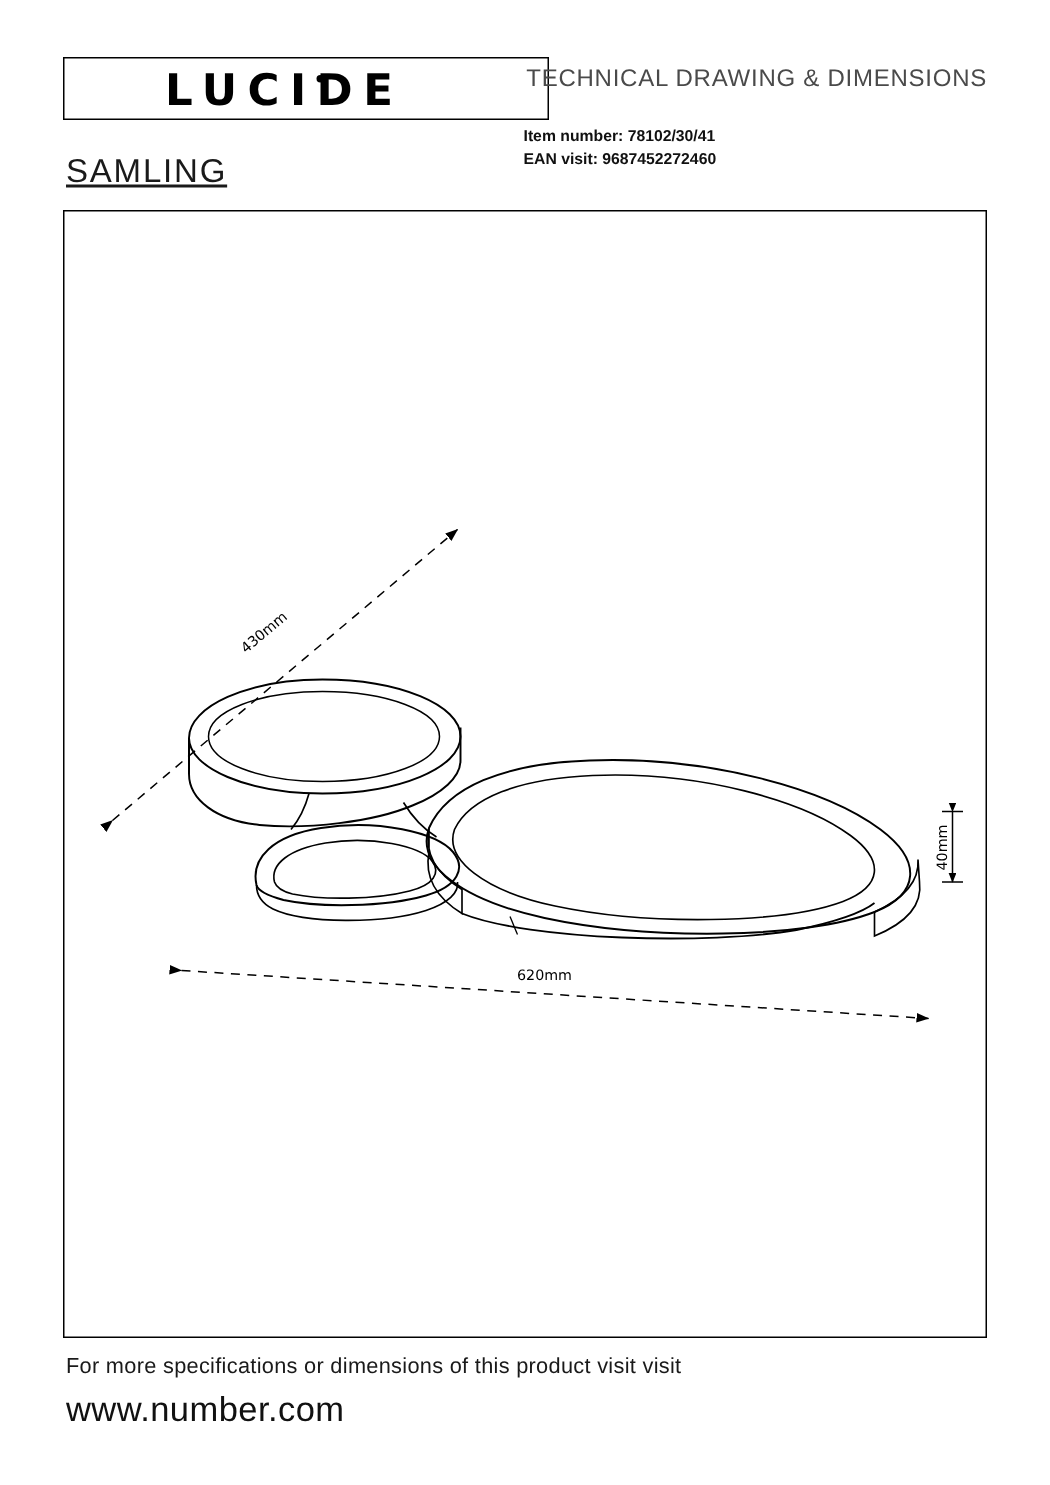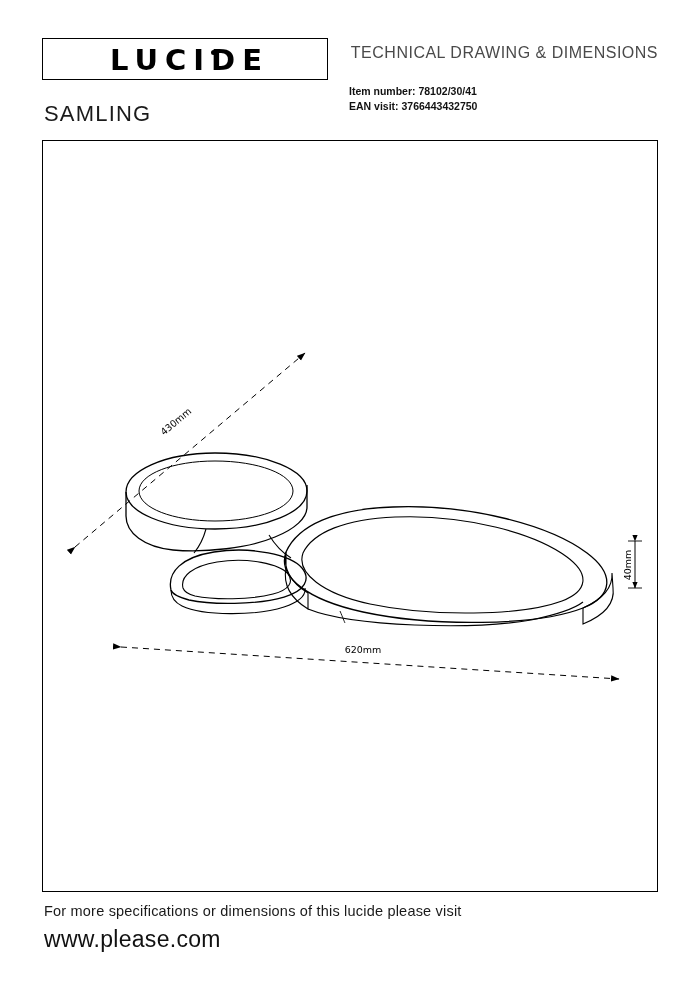"LUCIDE" .logo-box { width: 286px -> 324px }
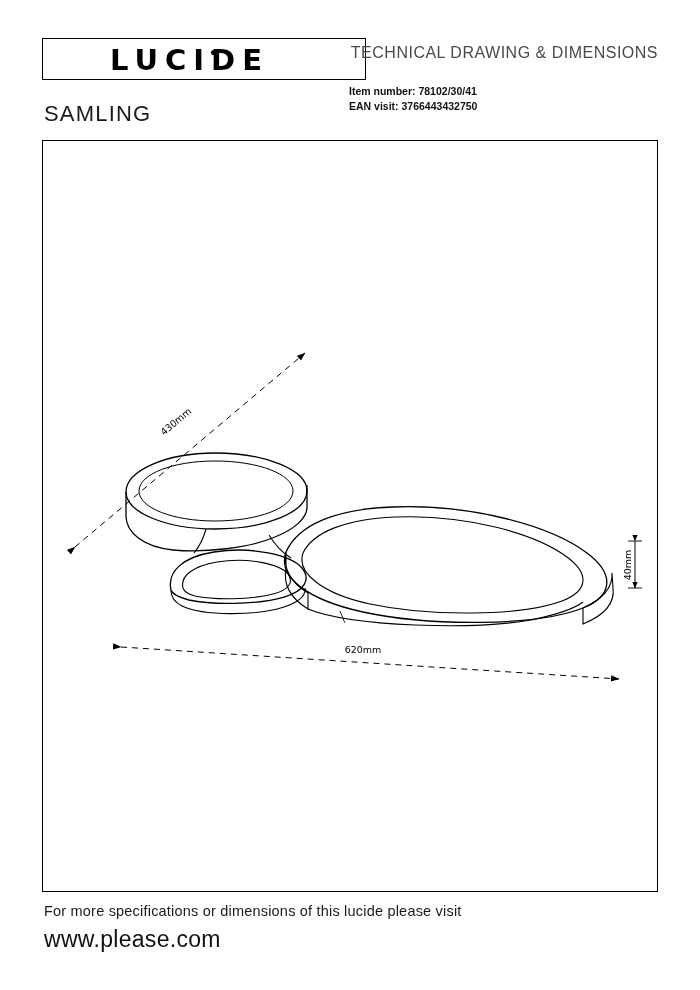"SAMLING" .product-name { text-decoration: none -> underline }
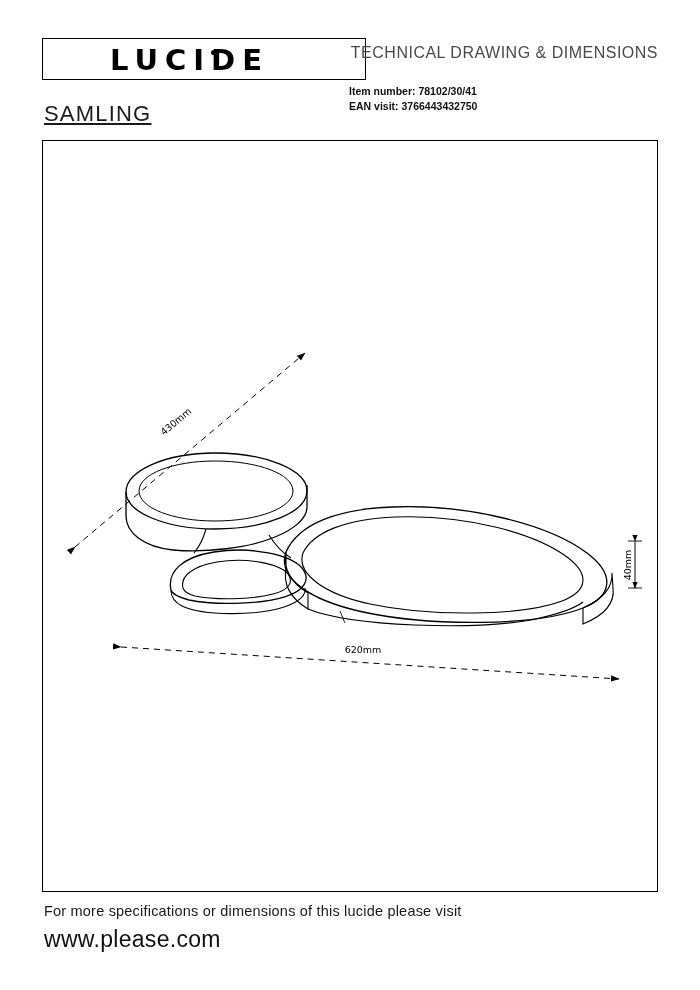"3766443432750" span.value { text: 3766443432750 -> 9687452272460 }
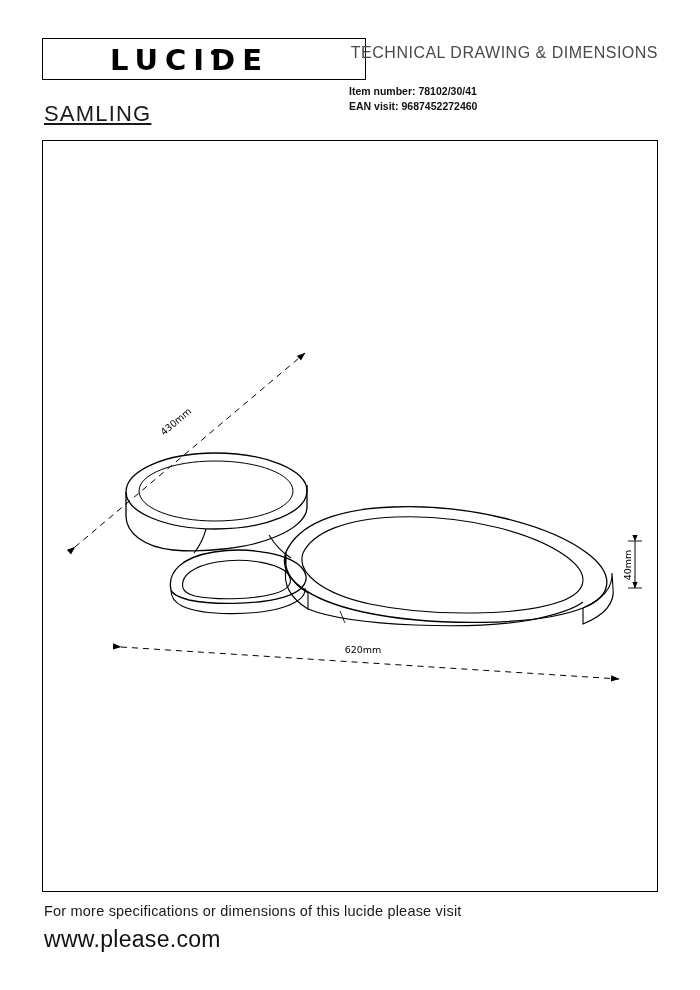"For more specifications or dimensions" div.footer-line1 { text: lucide please -> product visit }
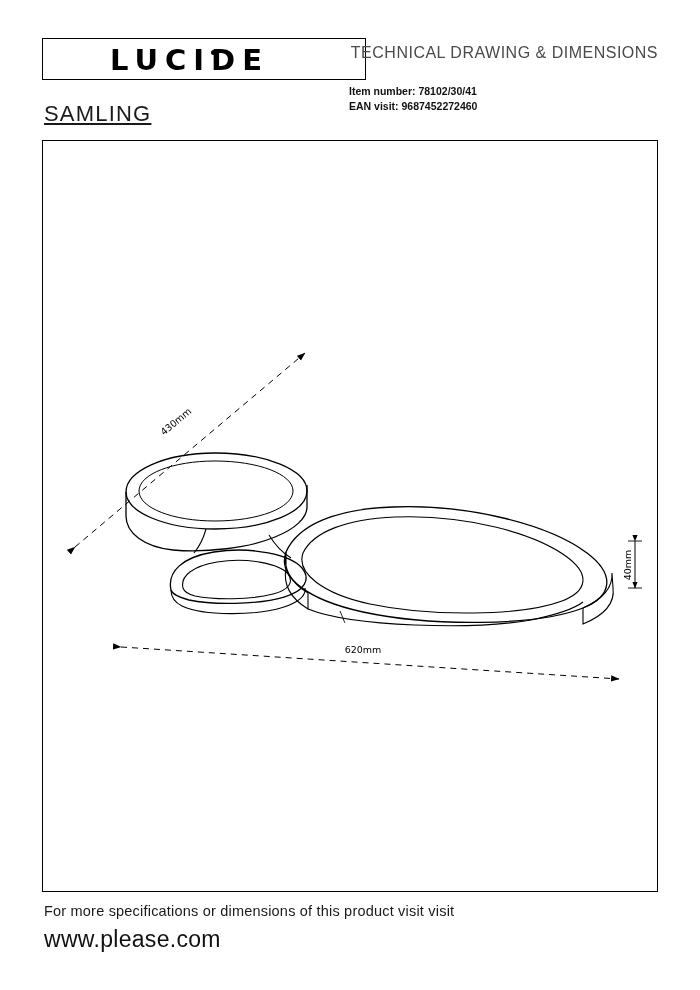"www.please.com" div.footer-line2 { text: www.please.com -> www.number.com }
